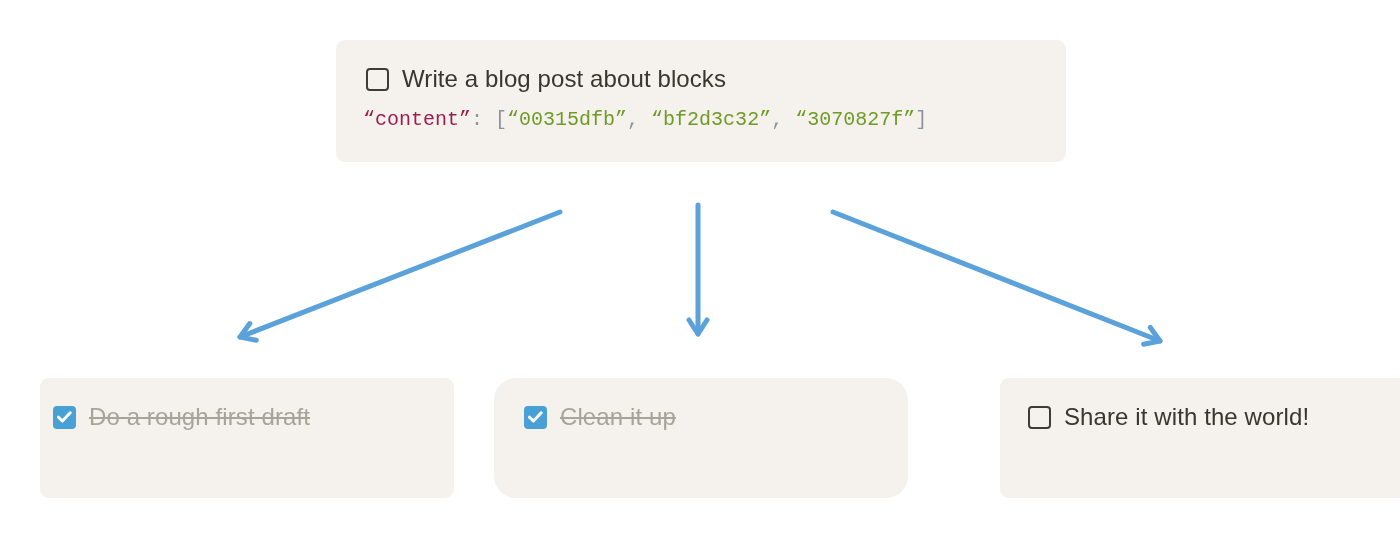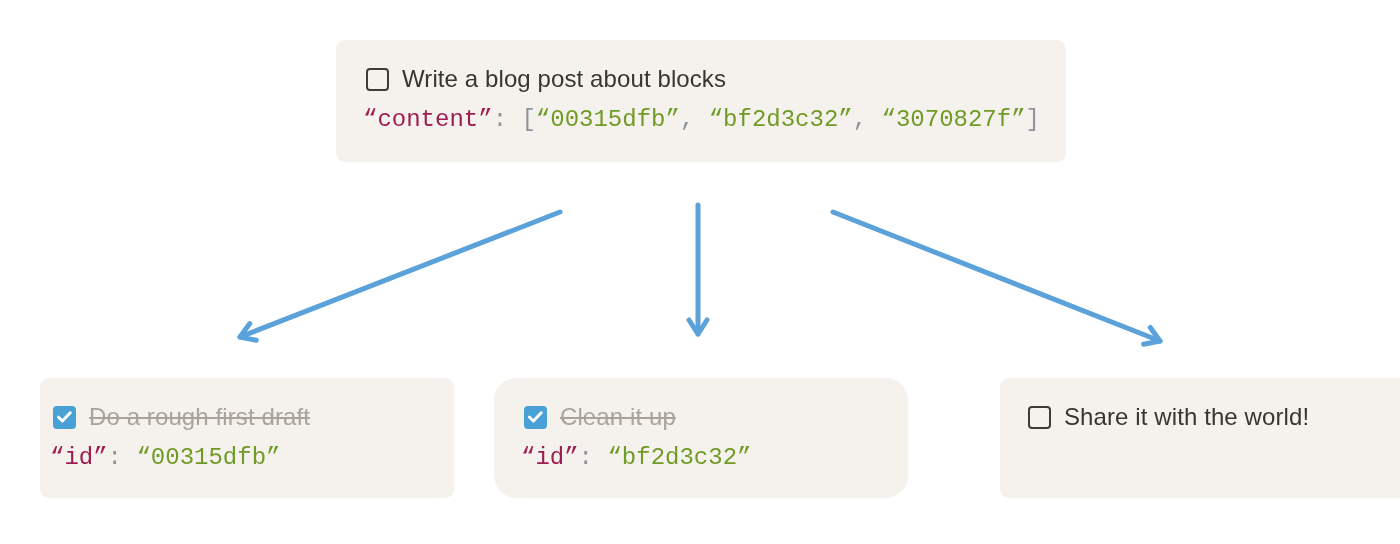"“content”: [“00315dfb”, “bf2d3c32”," .code { font-size: 24px -> 20px }
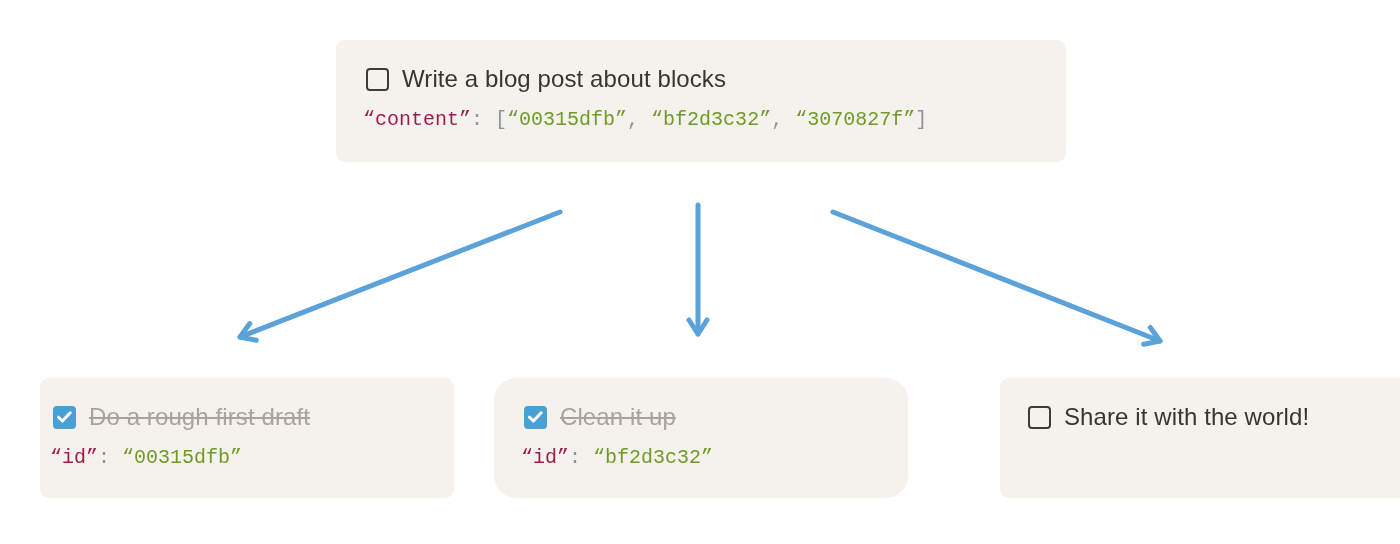"“id”: “00315dfb”" div.code { html: <div><span>“id”</span><span>: </span><span>“00315dfb”</span></div> -> none }
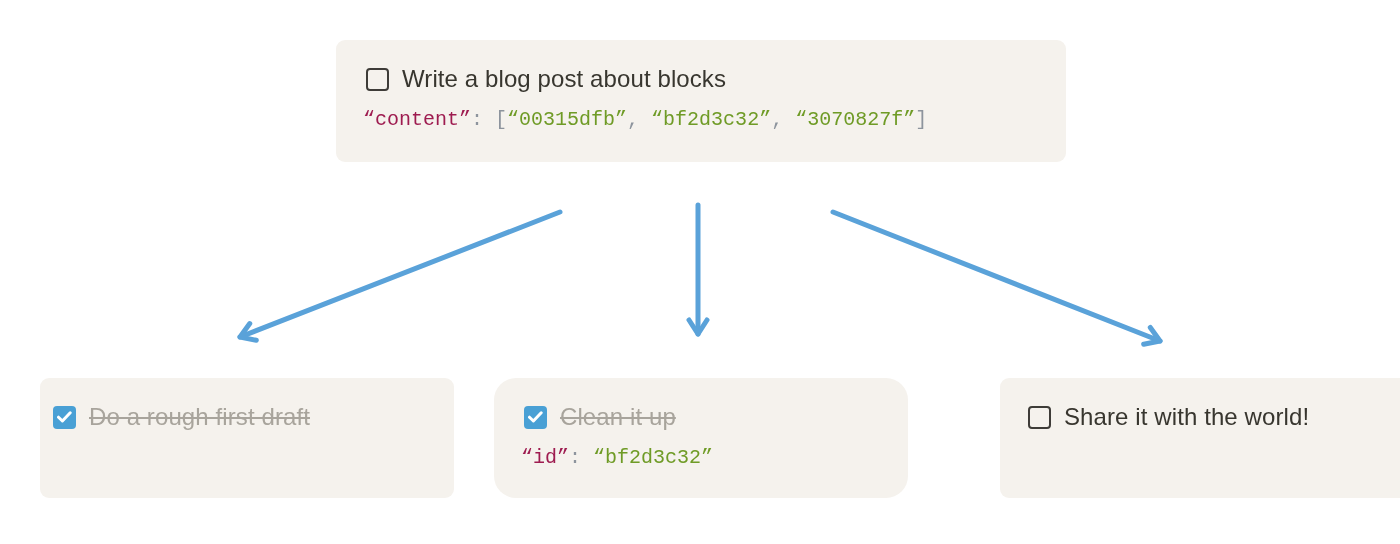"“id”: “bf2d3c32”" div.code { html: <div><span>“id”</span><span>: </span><span>“bf2d3c32”</span></div> -> none }
